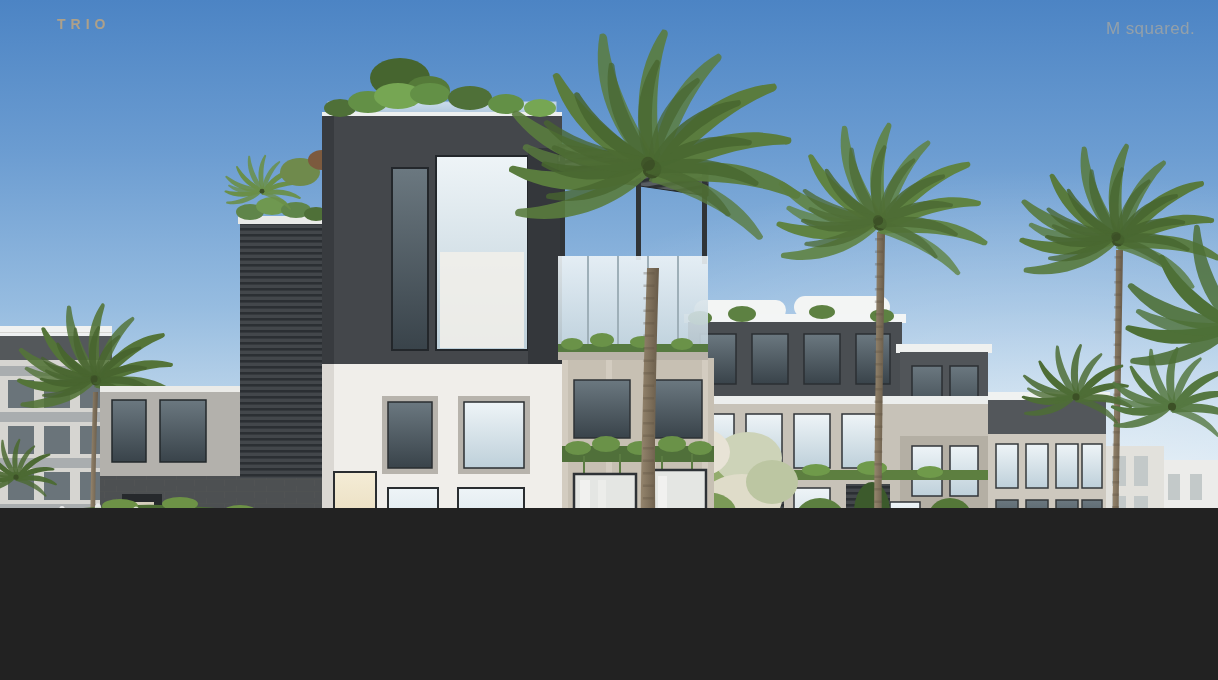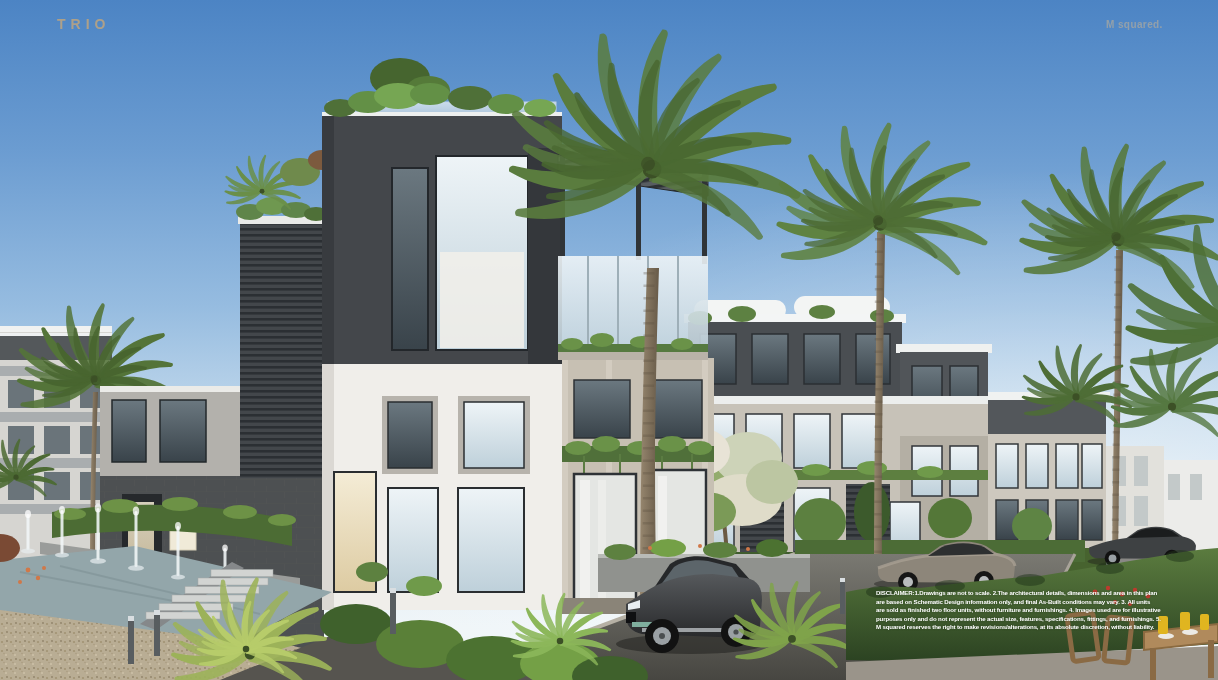"TRIO" .page { height: 680px -> 508px; text-align: none -> right }
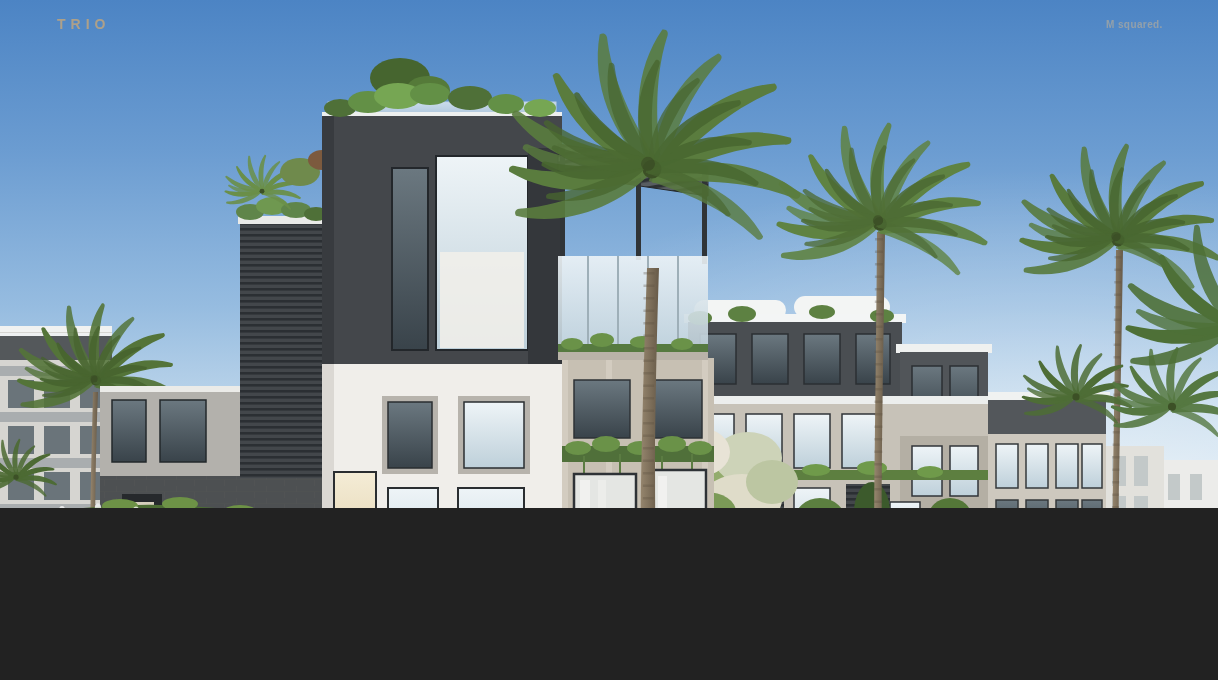"M squared." .brand { font-size: 10px -> 17px; font-weight: 700 -> 400 }
